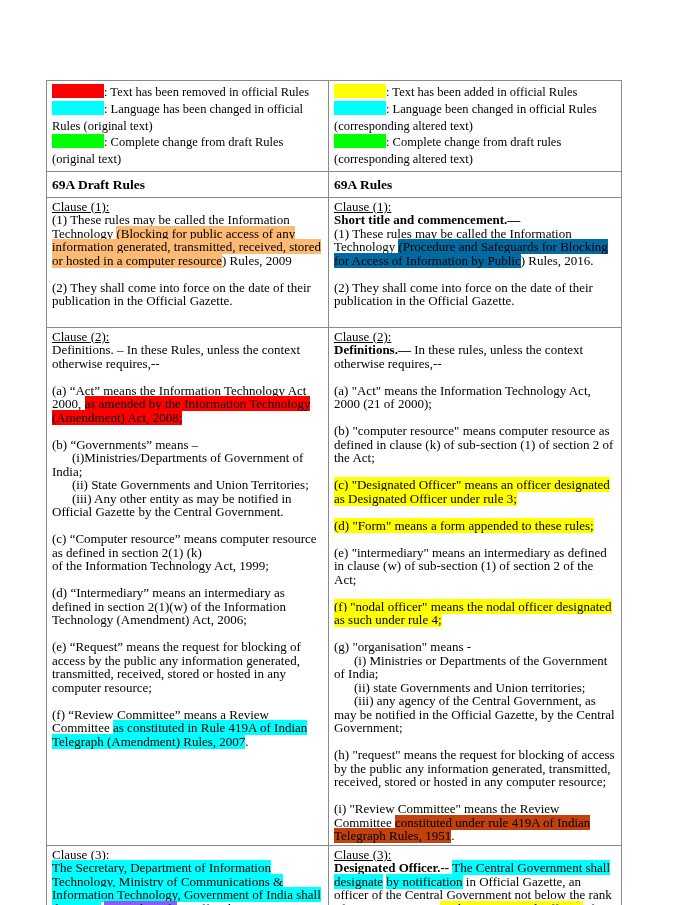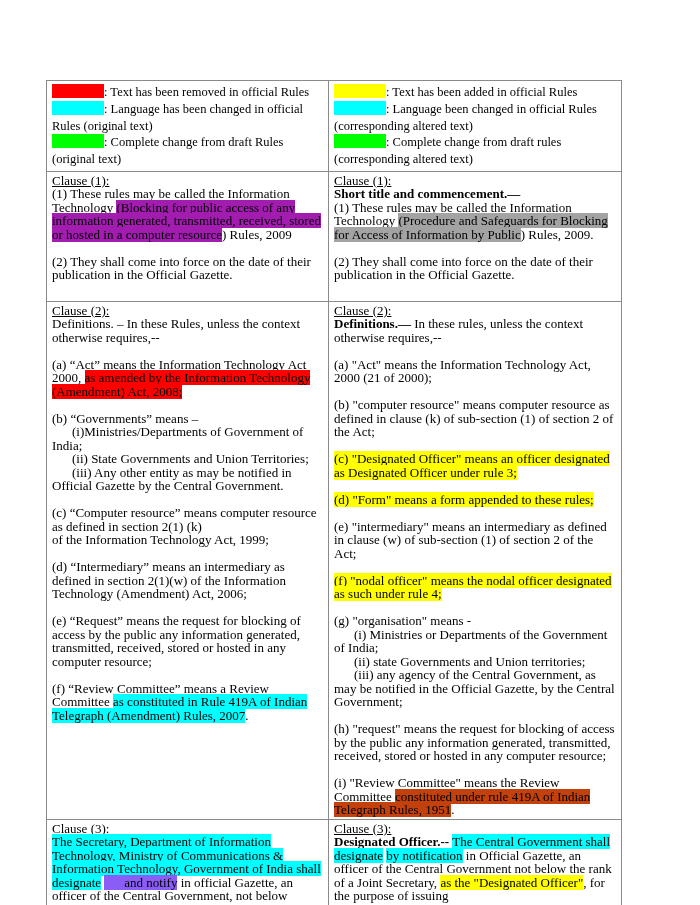"69A Draft Rules" tr { html: none -> <tr> <td>69A Draft Rules</td> <td>69A Rules</td> </tr> }
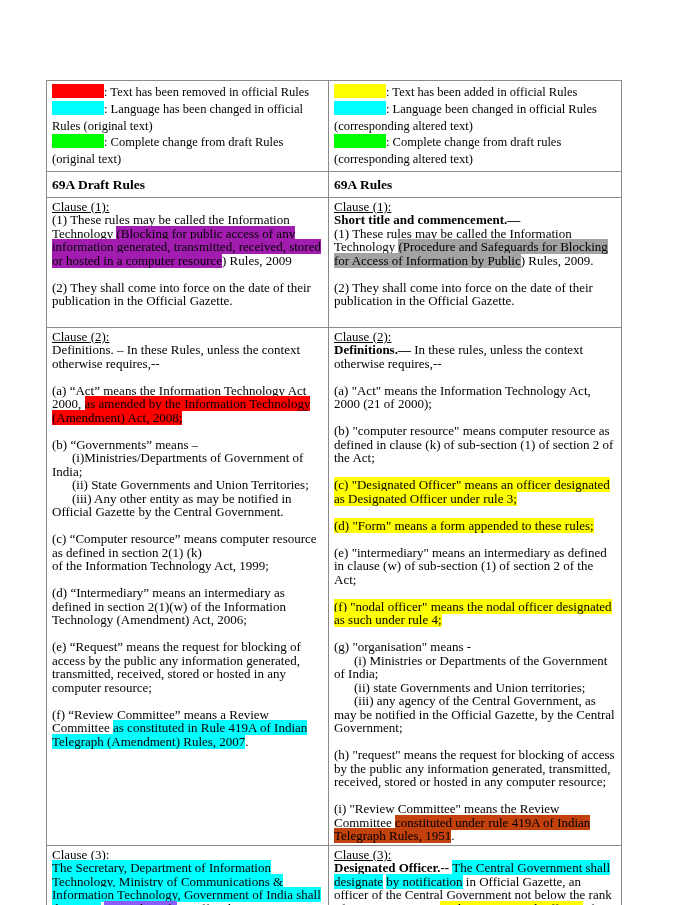"(Blocking for public access of" span { background: #a21caf -> #fdba74 }
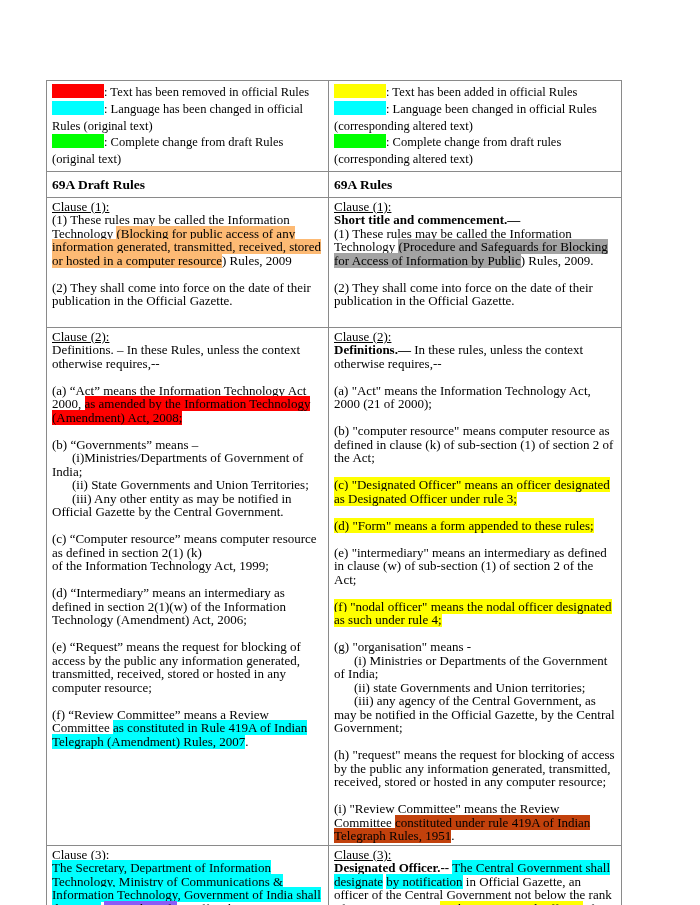"(Procedure and Safeguards for Blocking" span { background: #a3a3a3 -> #0369a1 }
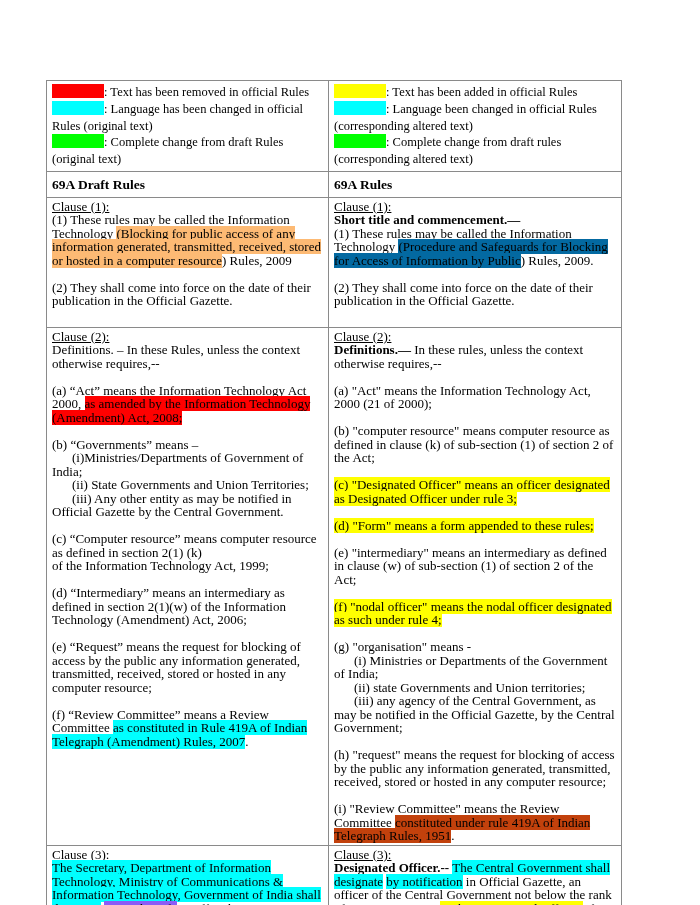") Rules, 2009." span { text: 2009 -> 2016 }
